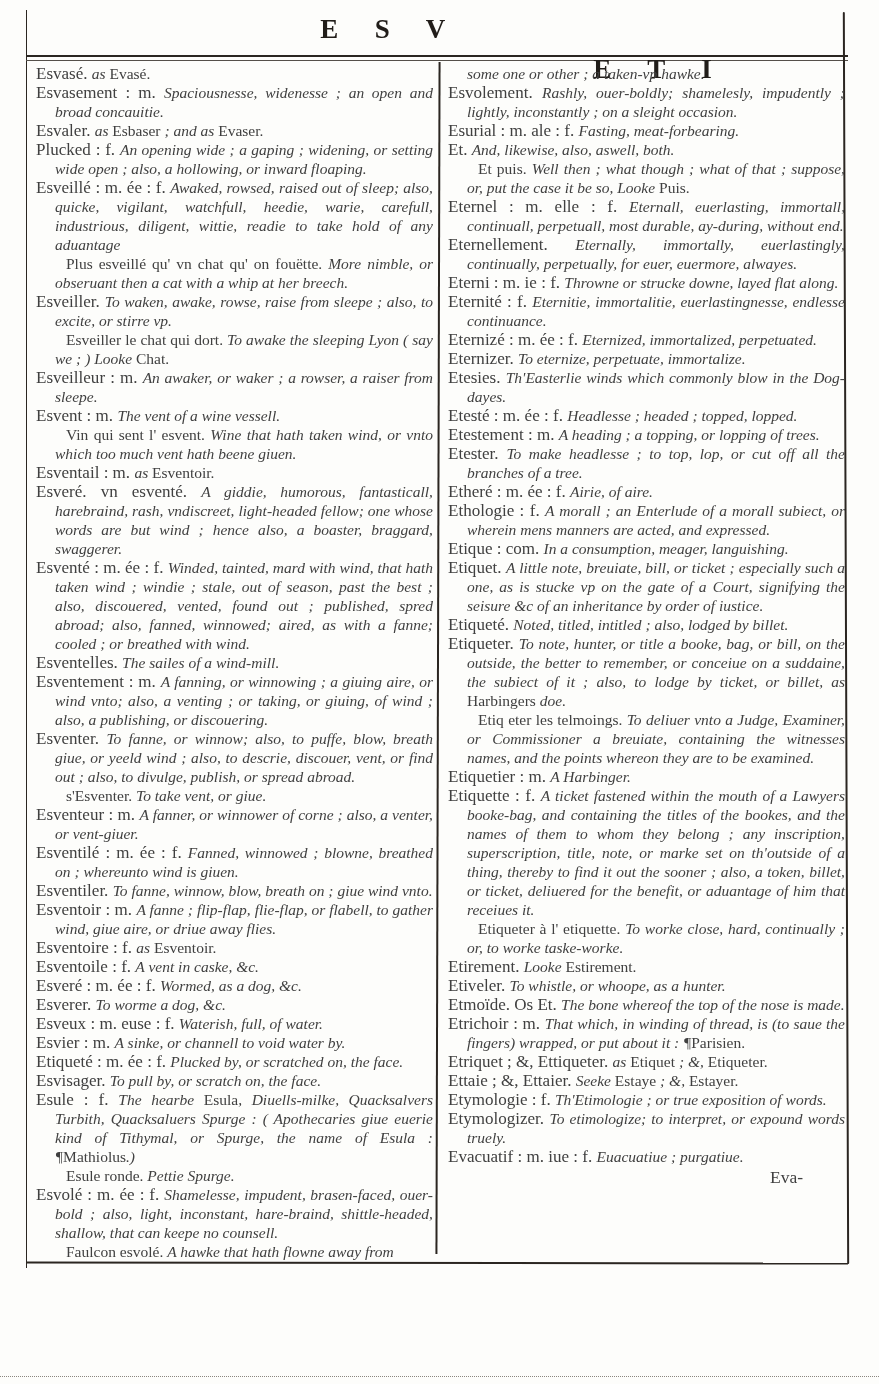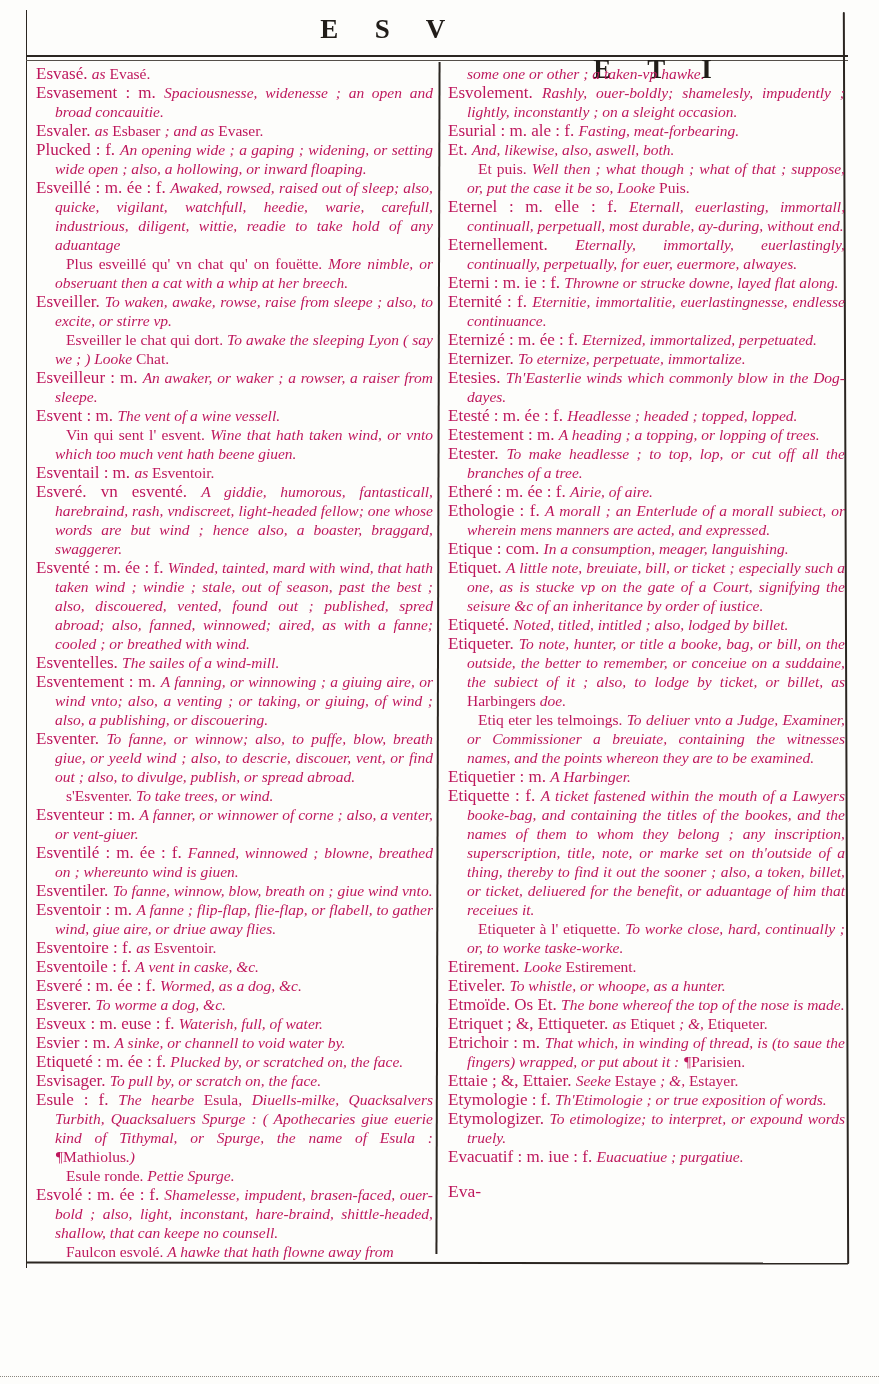"Esvasé. as Evasé." .col { color: #be185d -> #404040 }
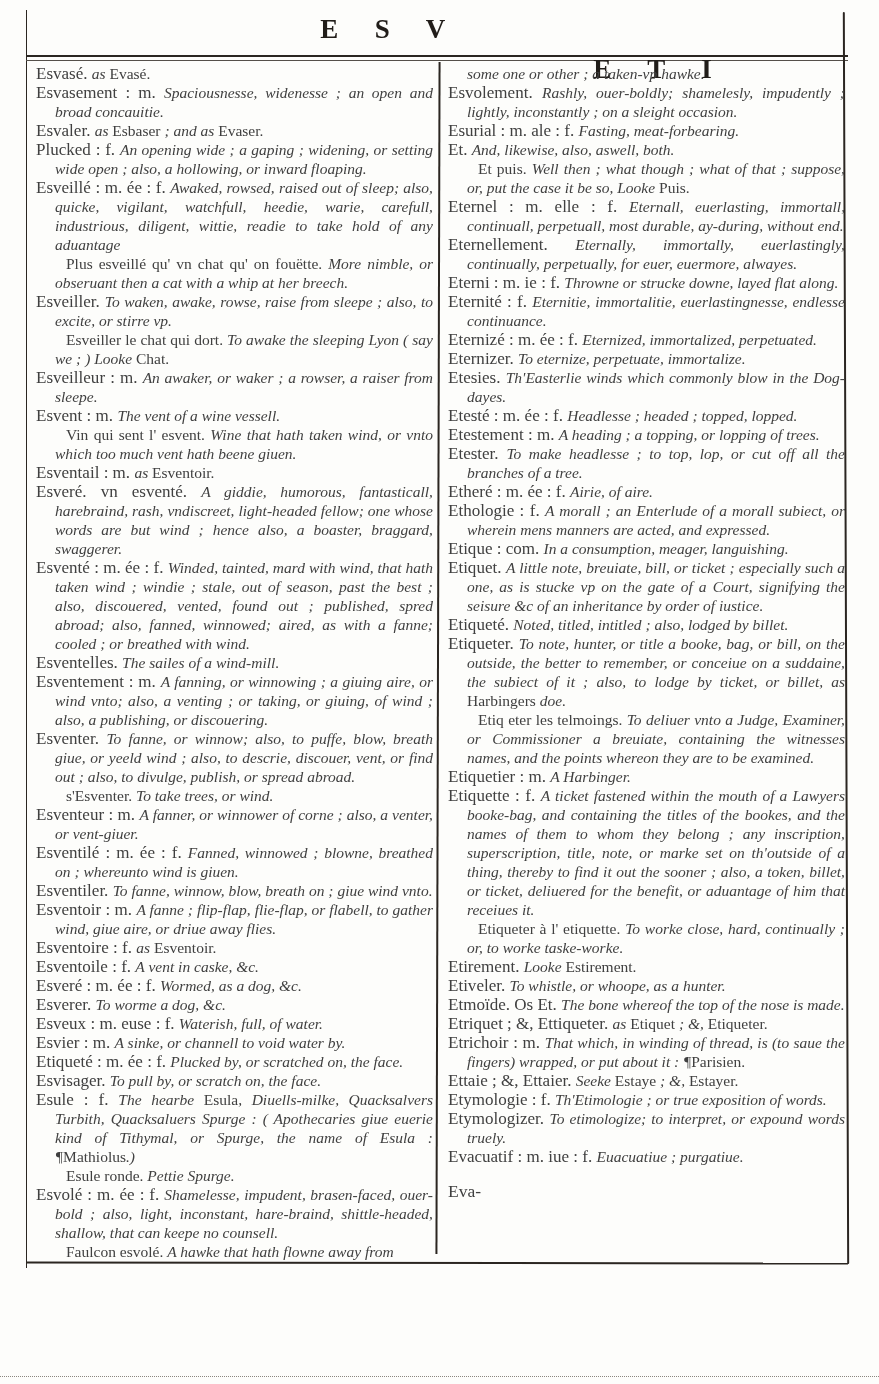"To take trees, or wind." span.it { text: trees, or wind -> vent, or giue }
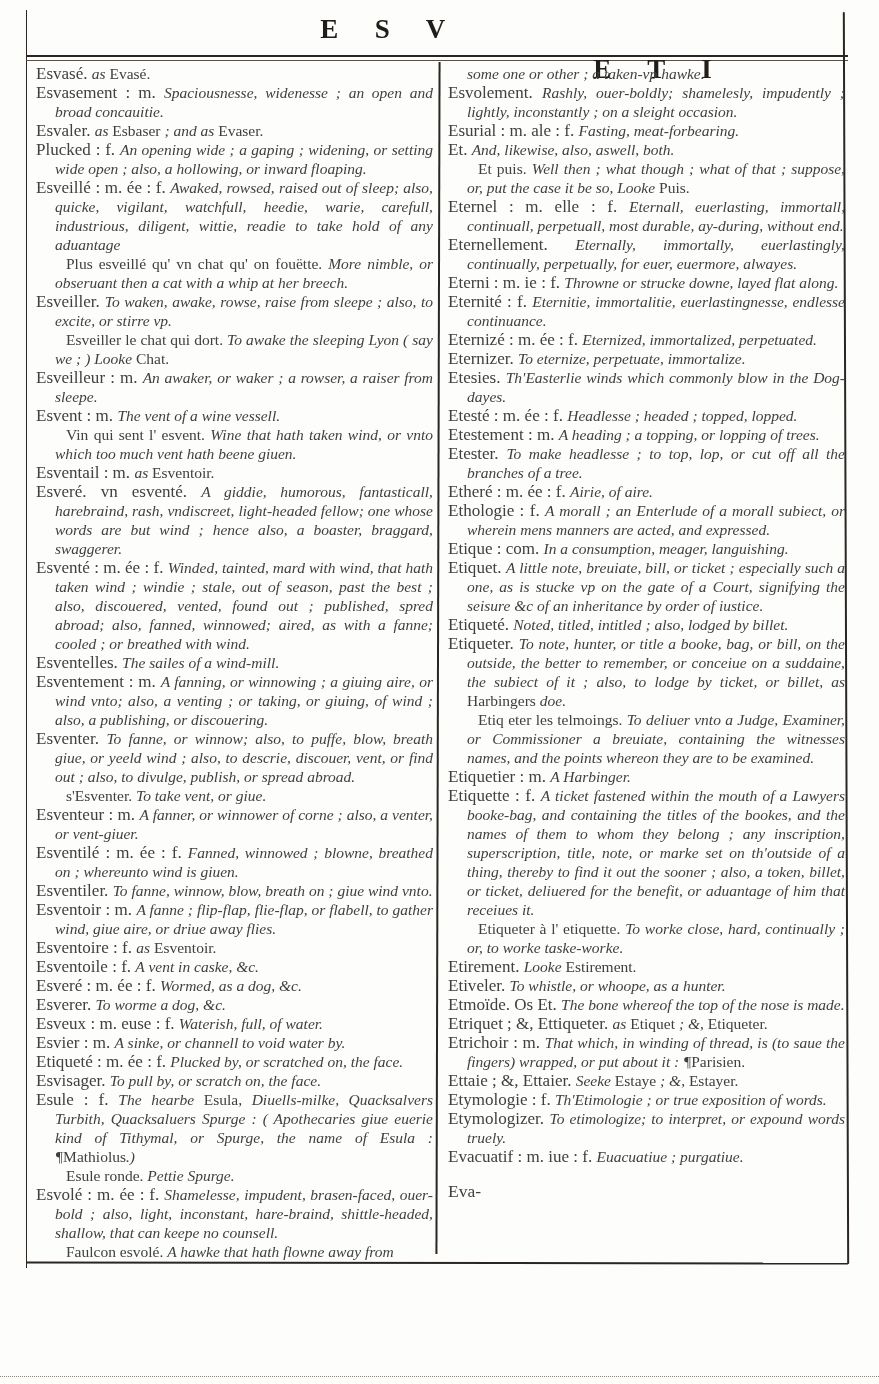"Etriquet ; &, Ettiqueter. as" p.entry { order: before "Etrichoir : m. That which," -> after "Etrichoir : m. That which," }
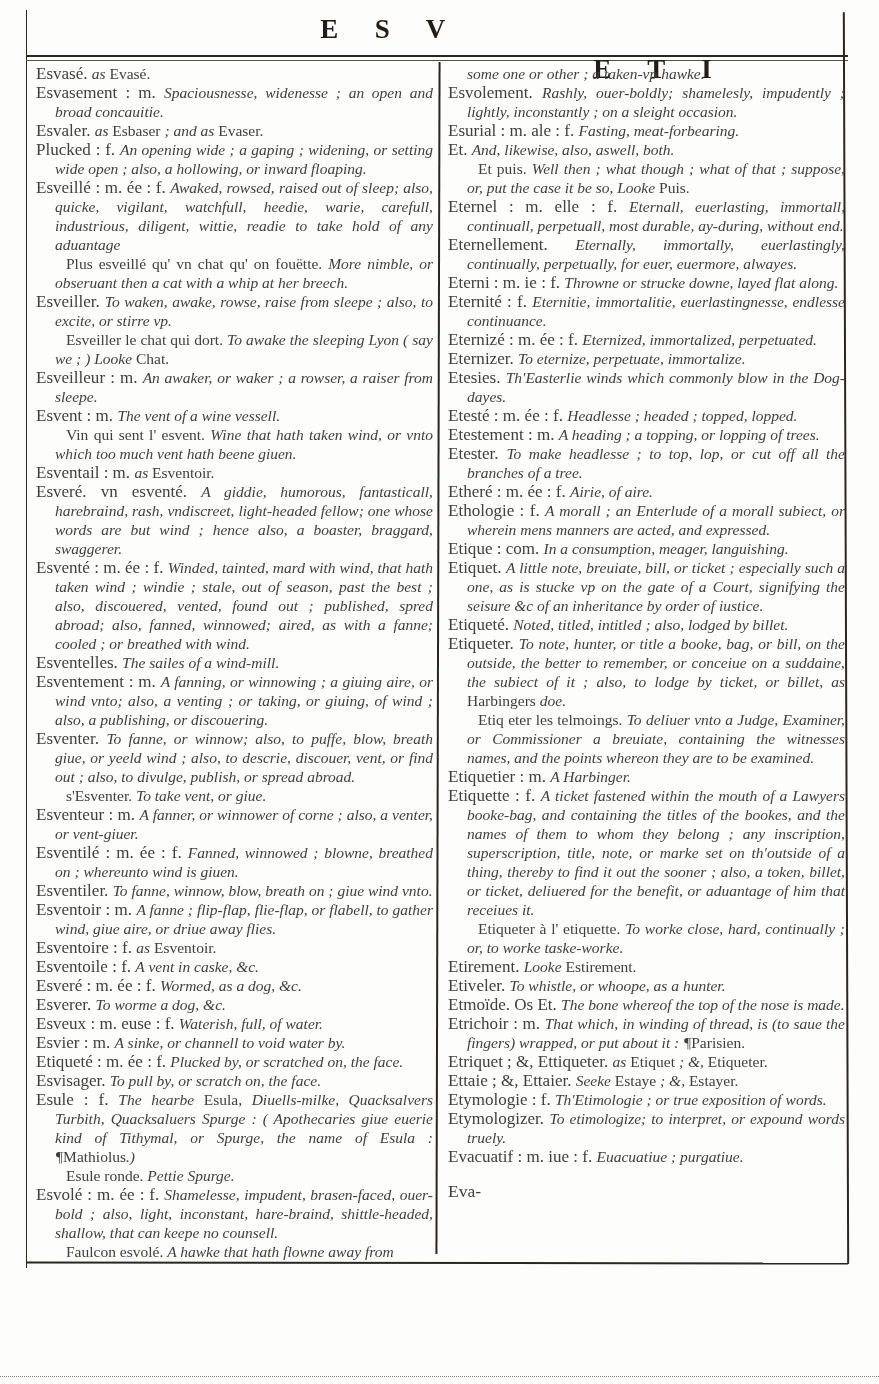"Eva-" .catchword { margin-top: 16px -> 2px; text-align: none -> right }
